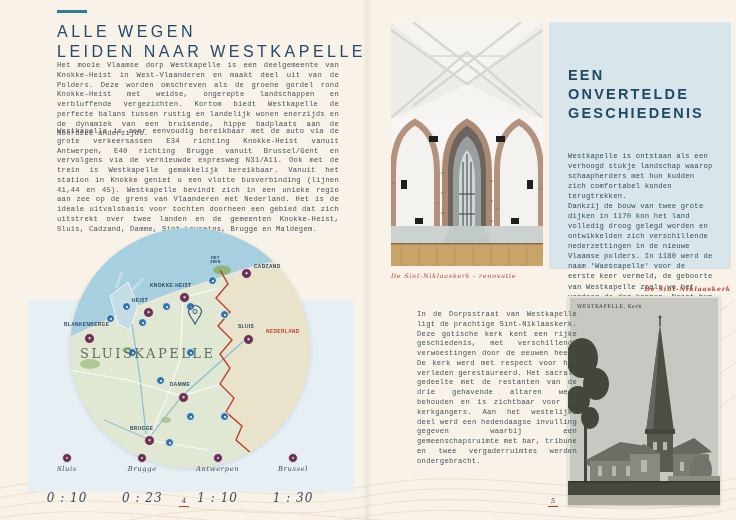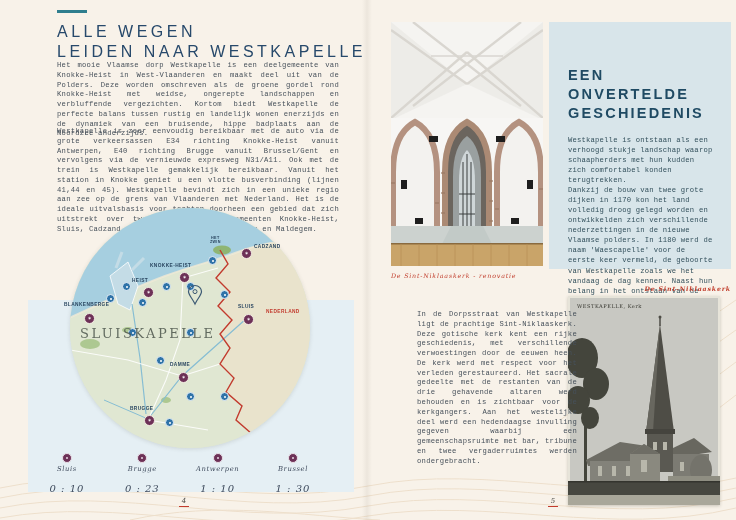"EEN ONVERTELDE GESCHIEDENIS" #history-heading { margin-bottom: 12px -> 28px }
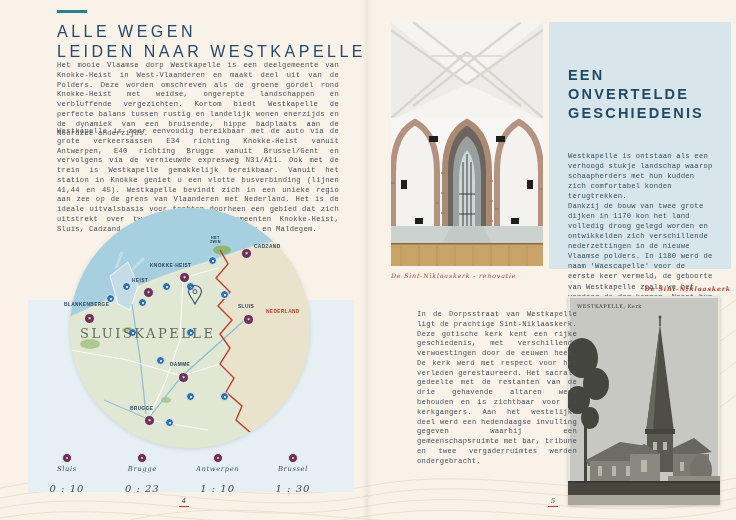"SLUISKAPELLE" #map-wrap { top: 208px -> 228px }
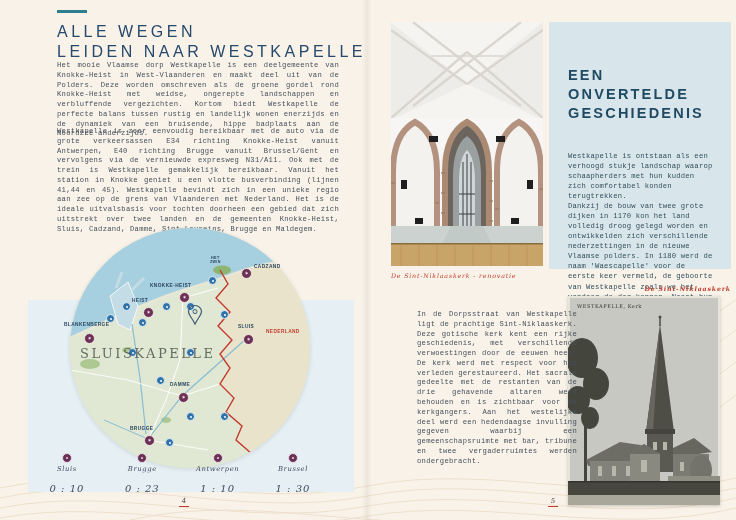"0 : 10" .distance-time { font-size: 10px -> 12px; margin-top: 10px -> 18px }
